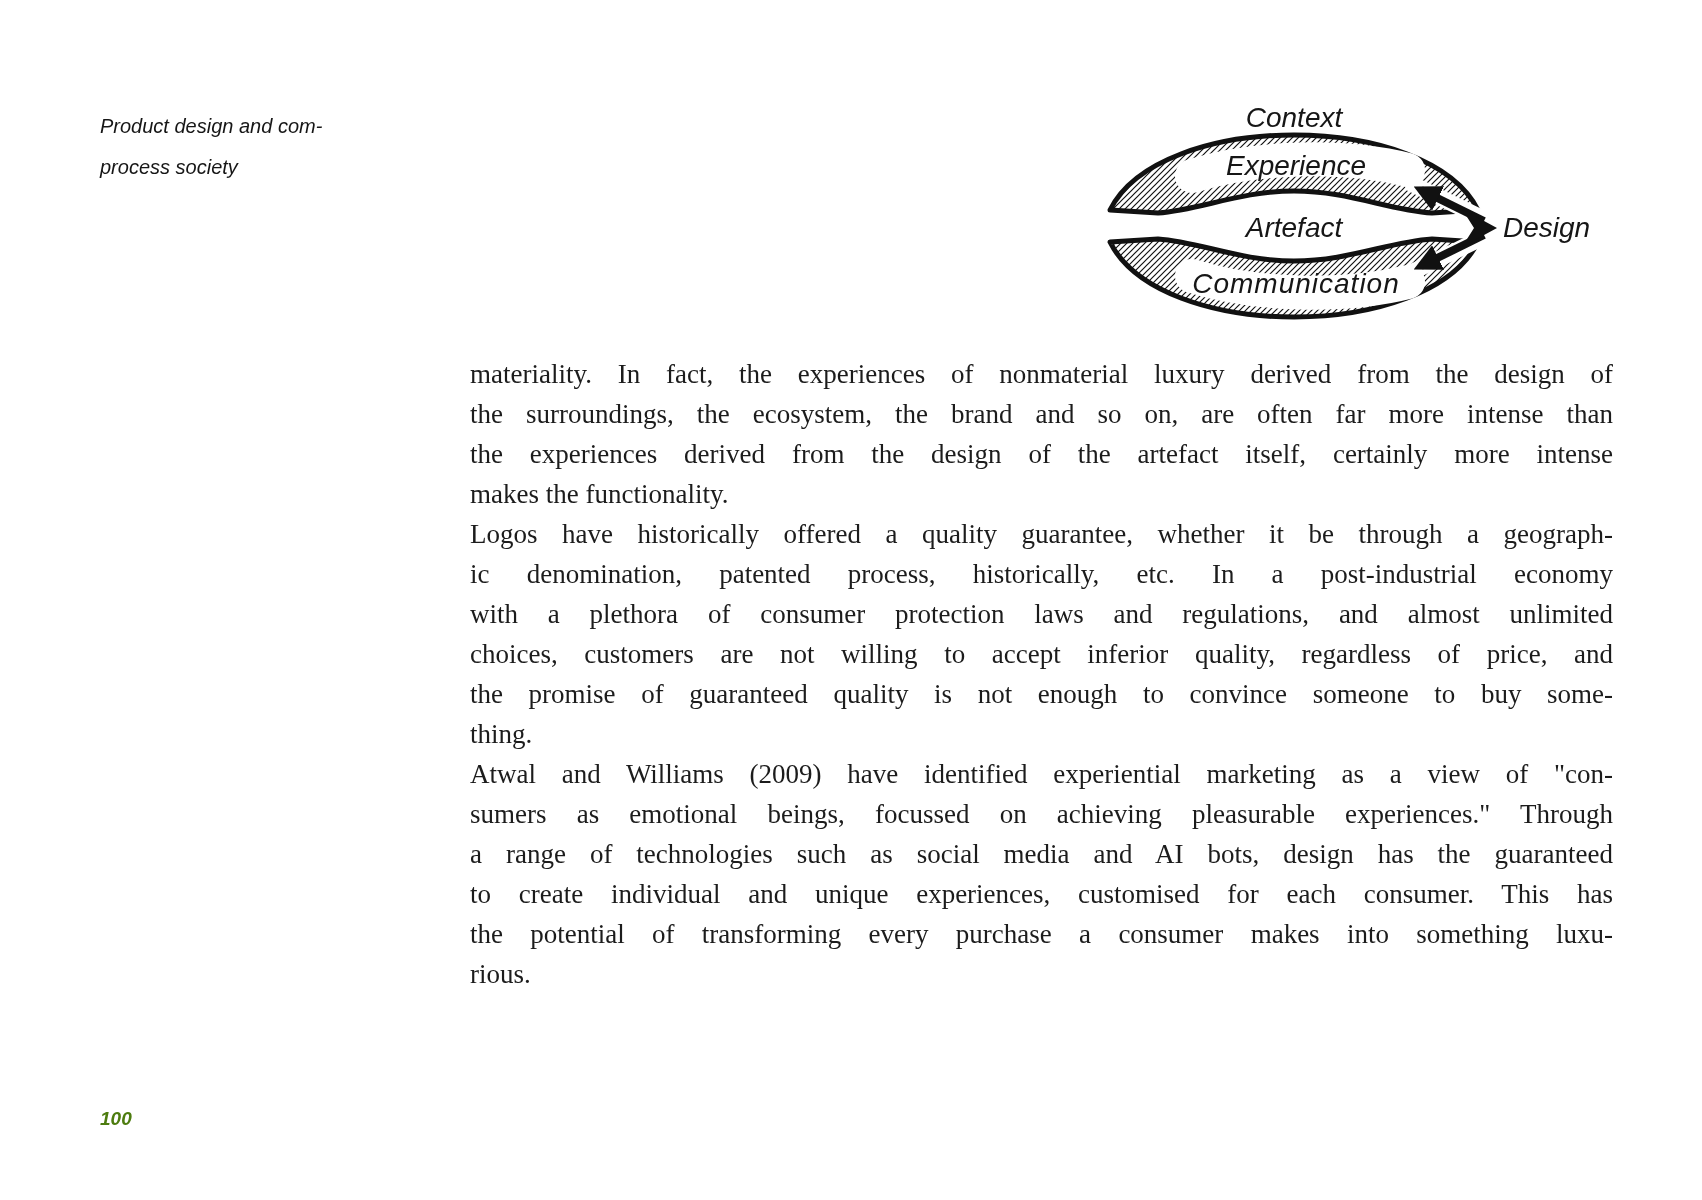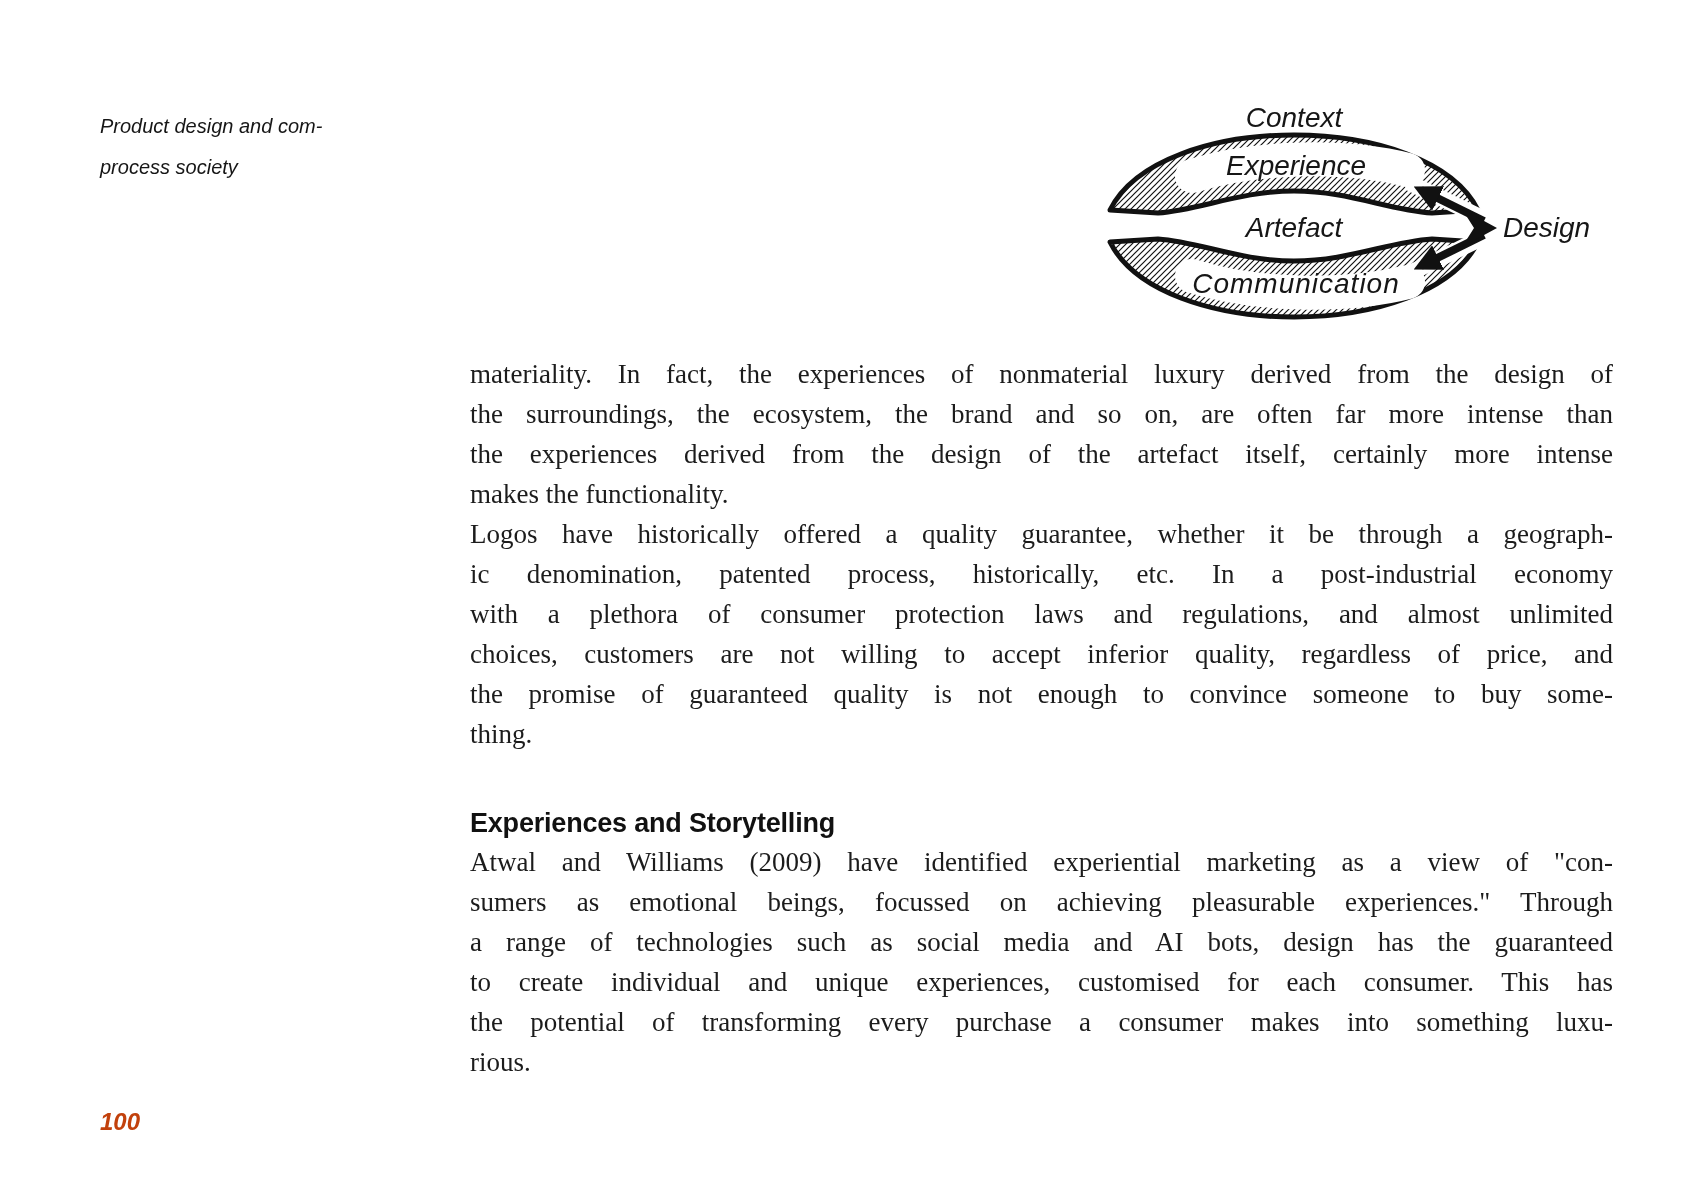"Experiences and Storytelling" div.heading { html: <div>Experiences and Storytelling</div> -> none }
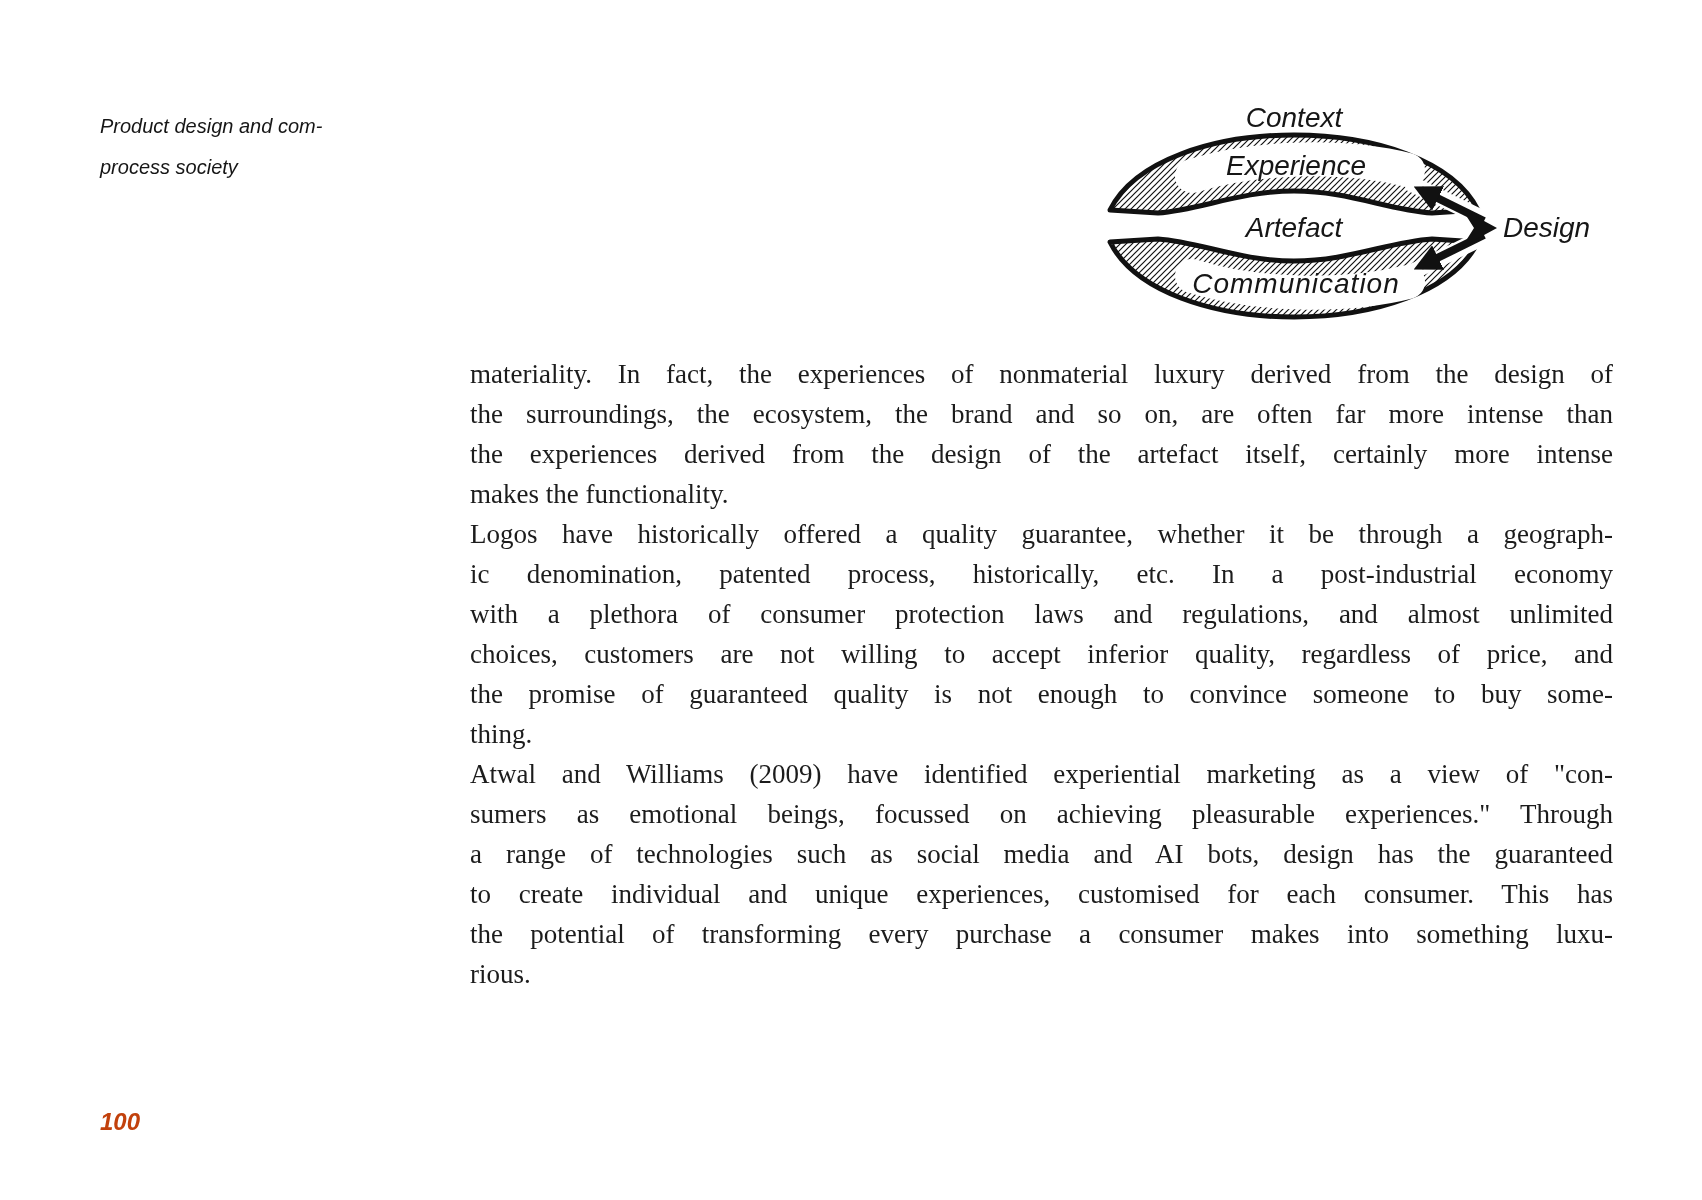"100" .page-number { color: #c2410c -> #4d7c0f; font-size: 24px -> 19px }
